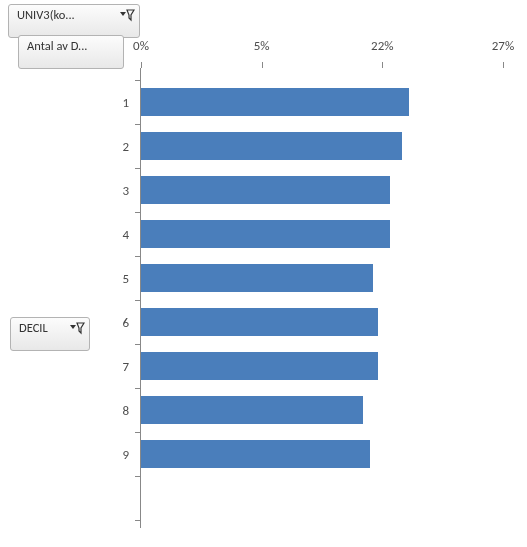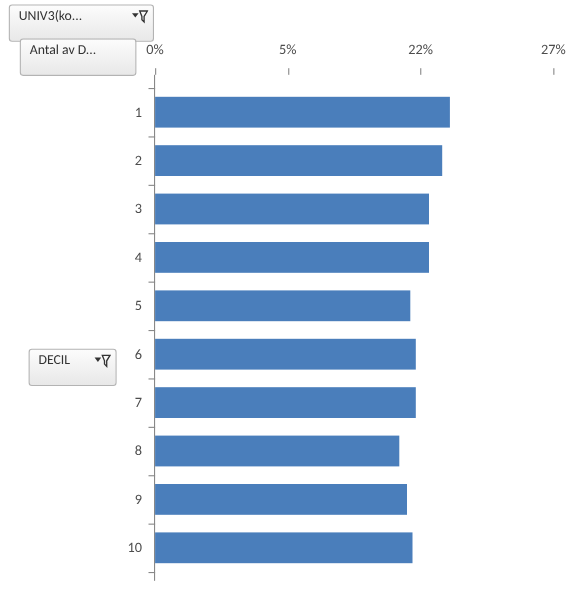"DECIL" #pill-decil { margin-left: 16px -> none }
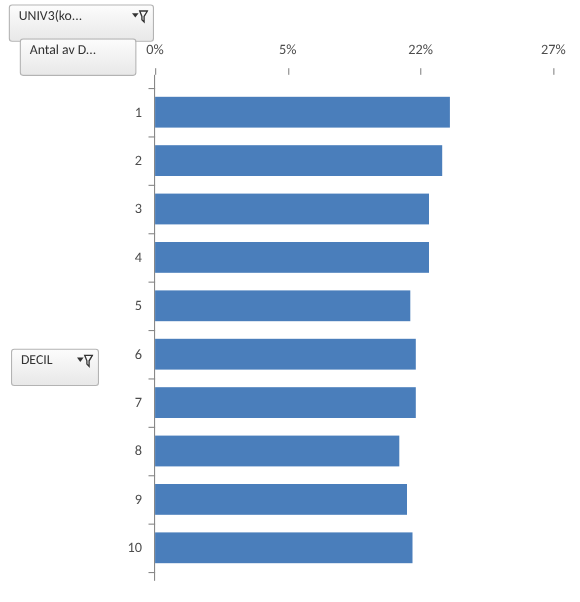"10" div.bar-row { html: <div> <div></div> <div>10</div> </div> -> none }
